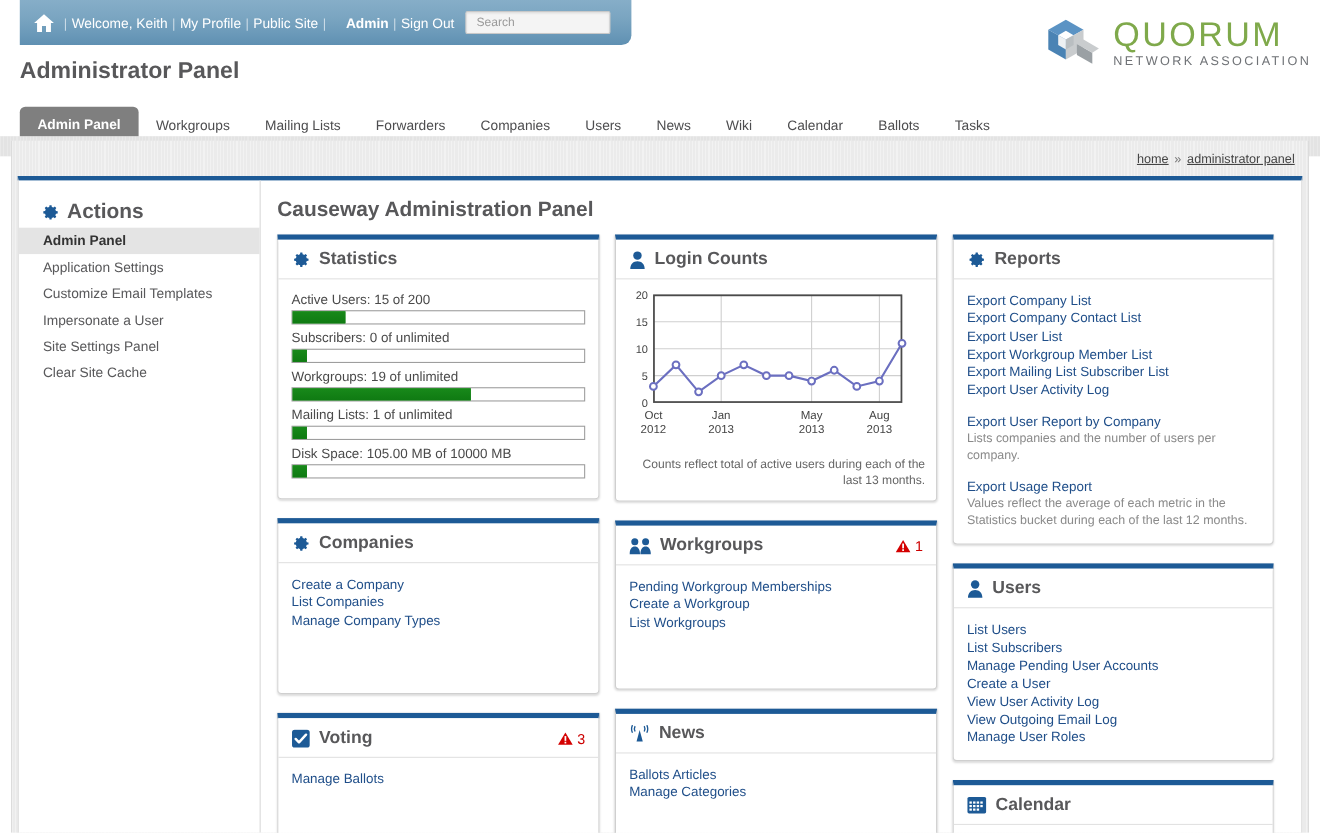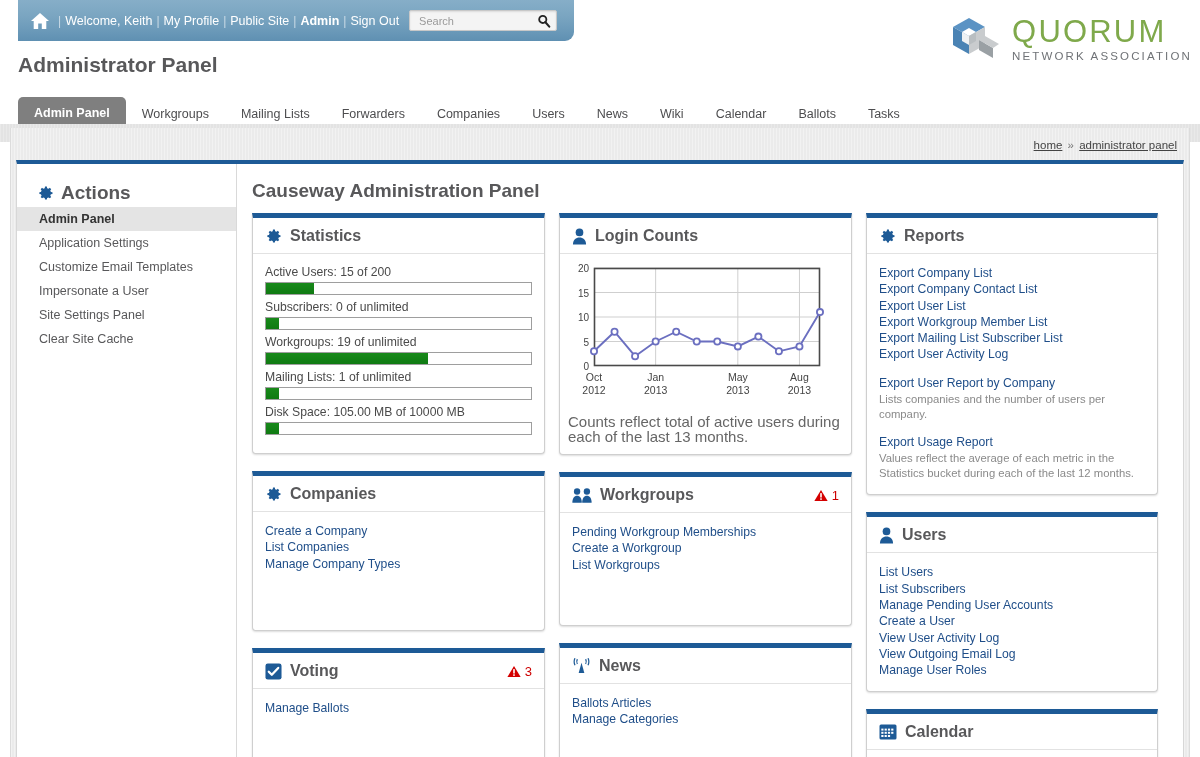"Admin" .toplink.bold { margin-left: none -> 14px }
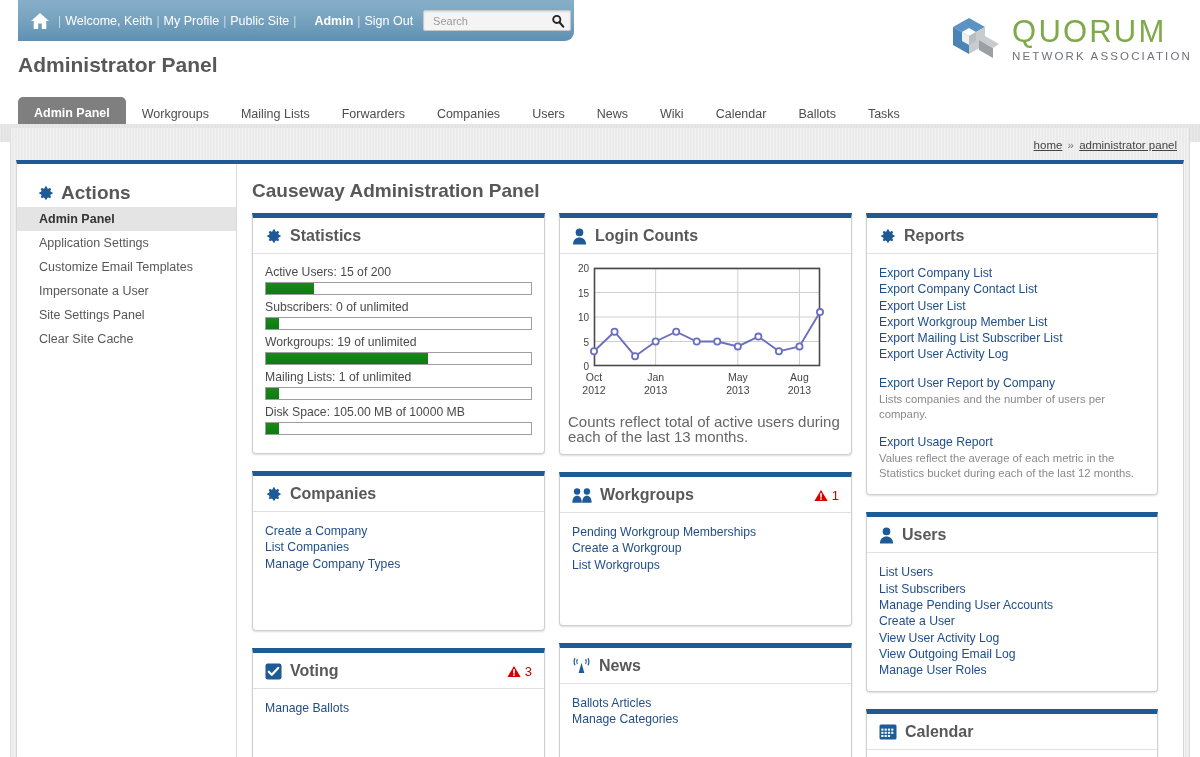"Search" .search-box { width: 148px -> 132px }
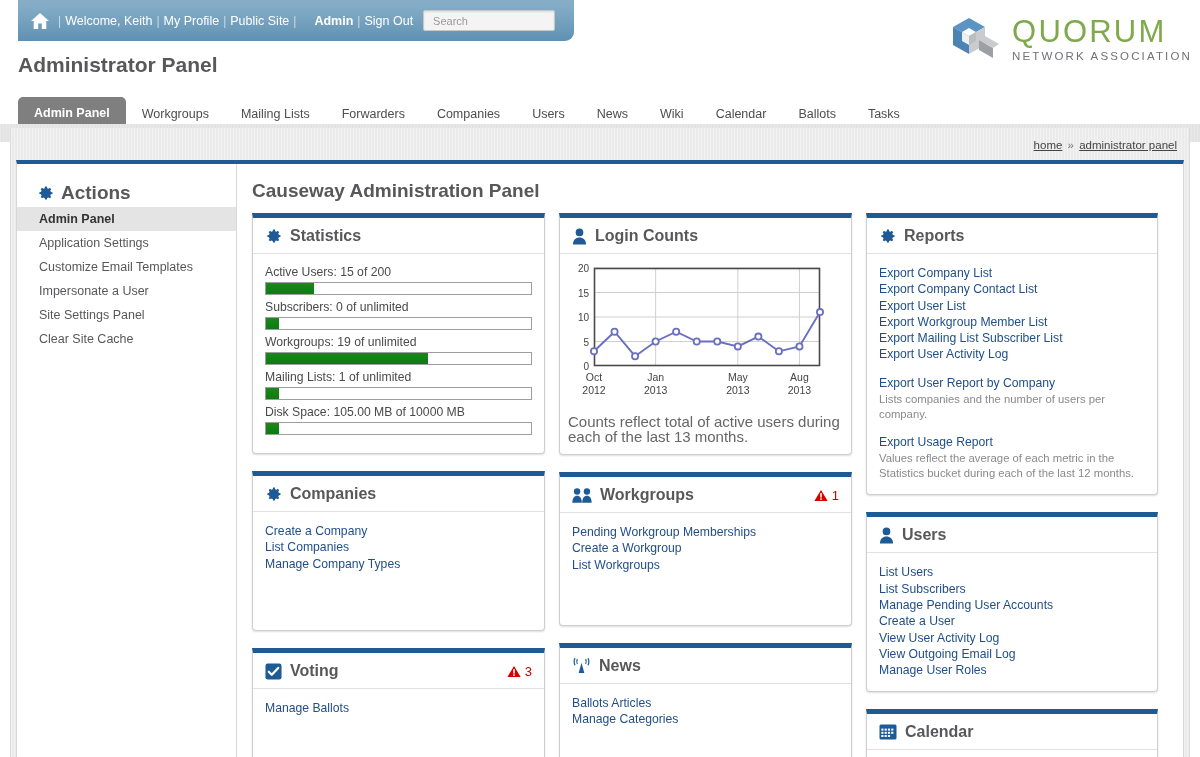"Counts reflect total of active" .chart-note { font-size: 15px -> 11px; text-align: none -> right }
